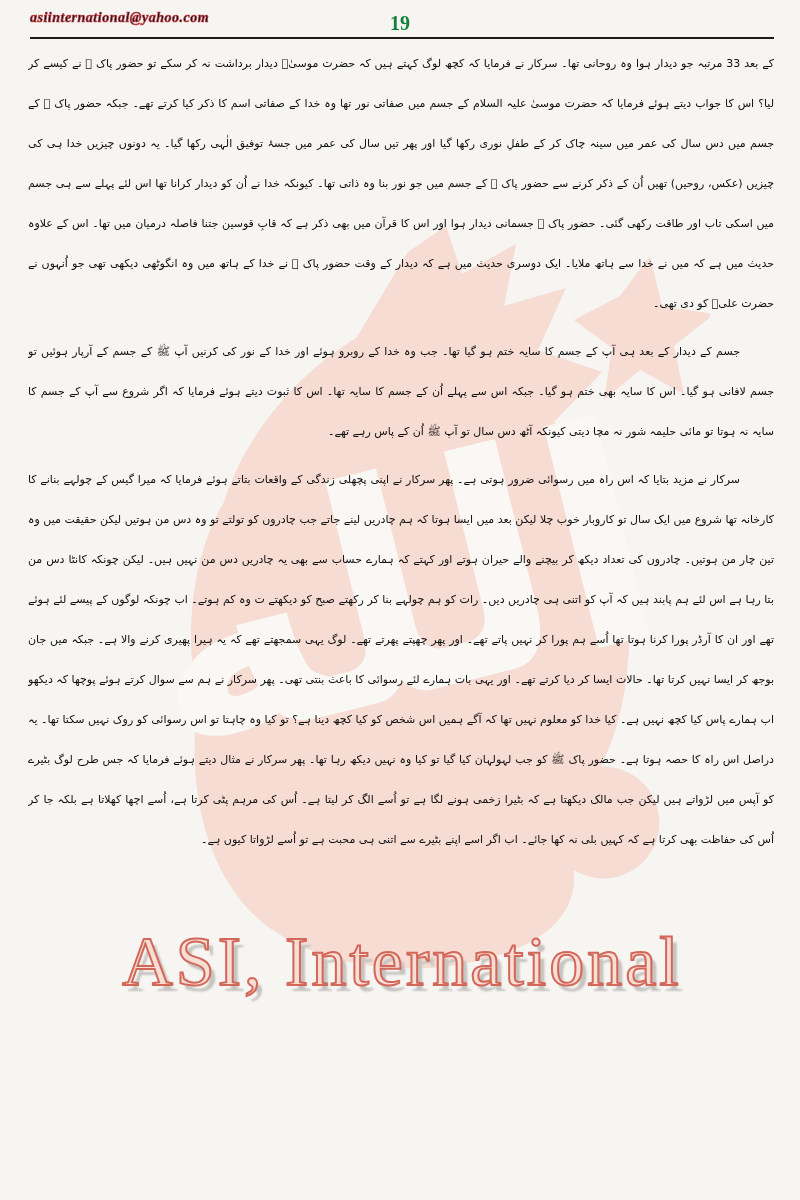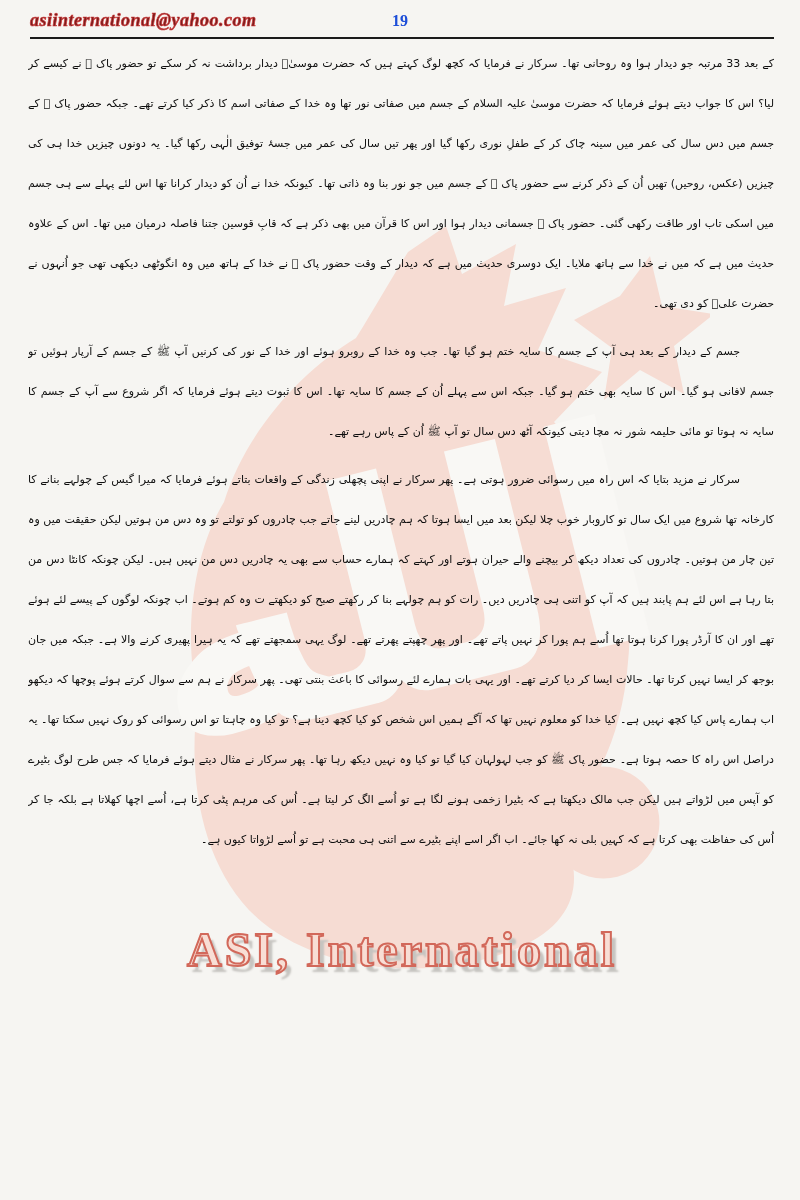"asiinternational@yahoo.com" .header-email { color: #7f1d1d -> #0f172a; font-size: 18px -> 14px }
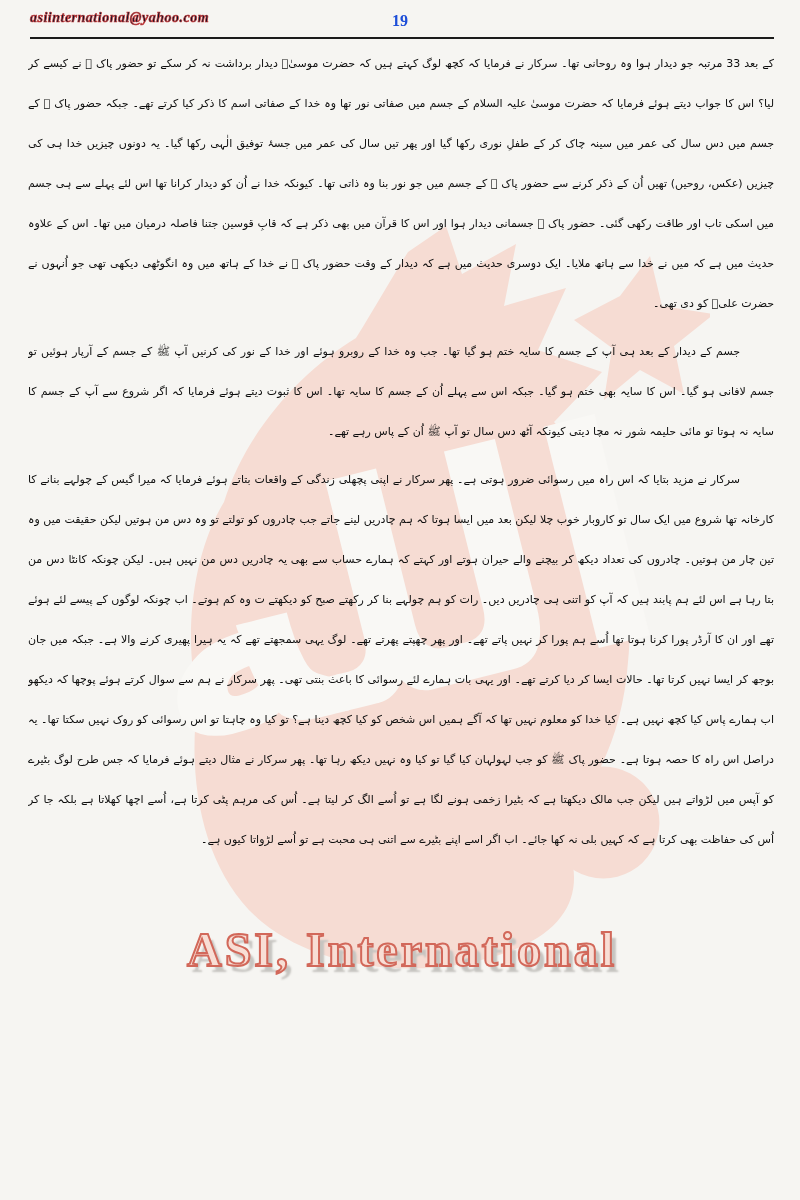"19" .header-pagenum { color: #1d4ed8 -> #15803d; font-size: 16px -> 20px }
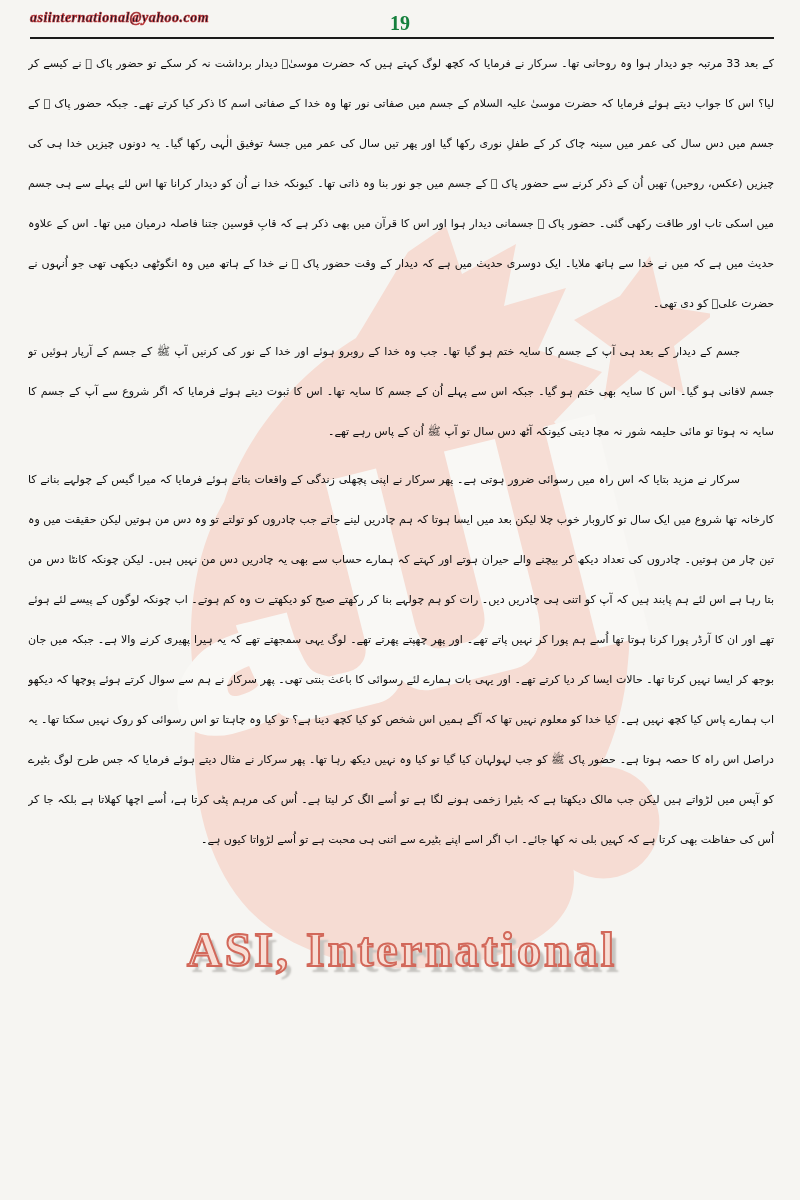"ASI, International" .asi-watermark { font-size: 48px -> 70px; font-weight: bold -> normal }
